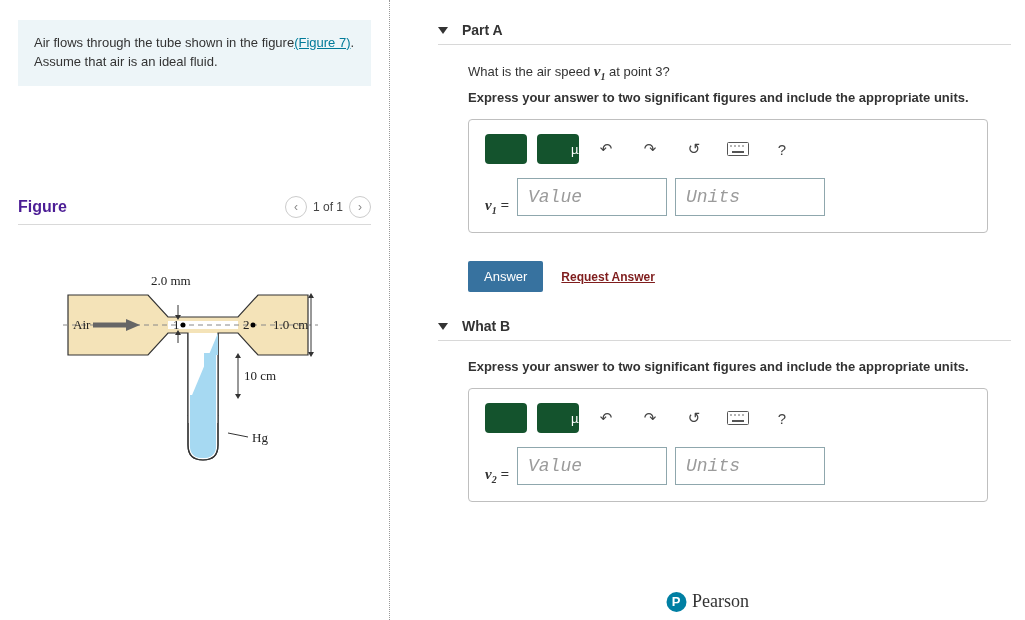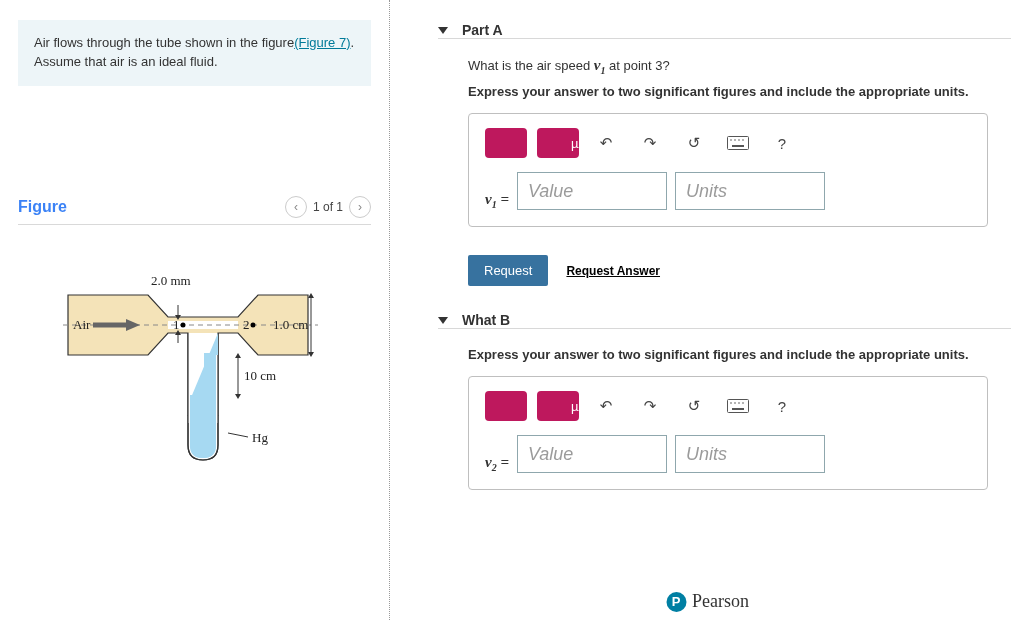"Part A" .part-header { padding-bottom: 0 -> 6px }
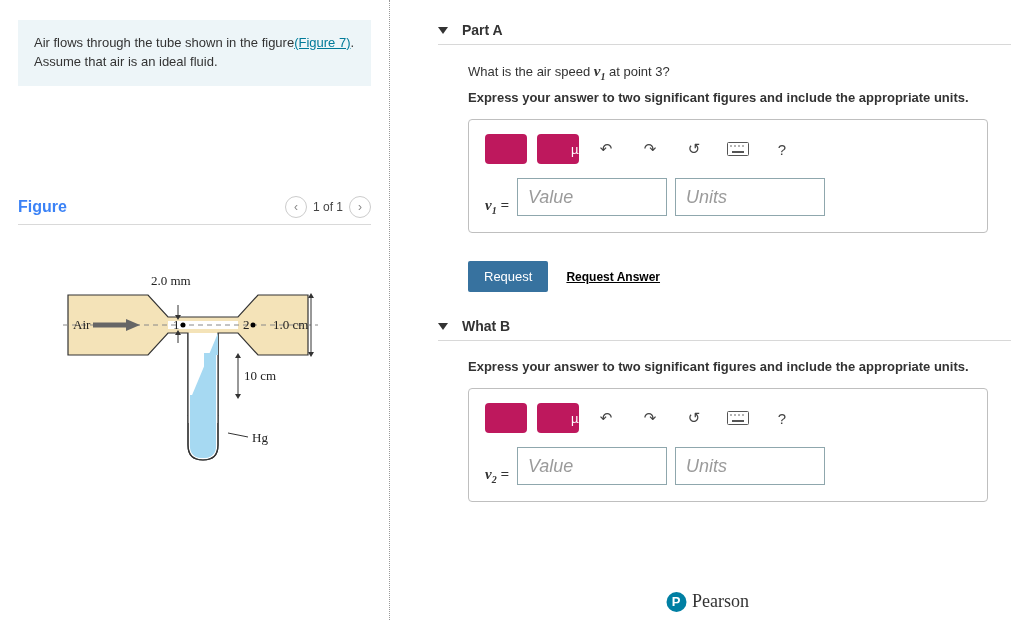"µÅ" .tool.dark { background: #be185d -> #14532d }
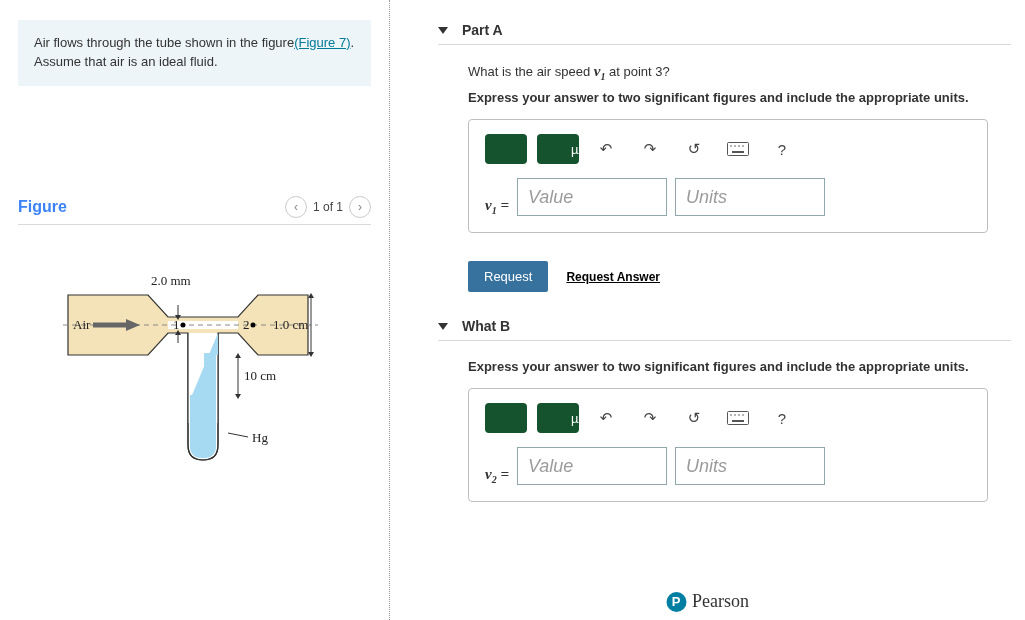"Figure" .figure-head h3 { color: #3b82f6 -> #4c1d95 }
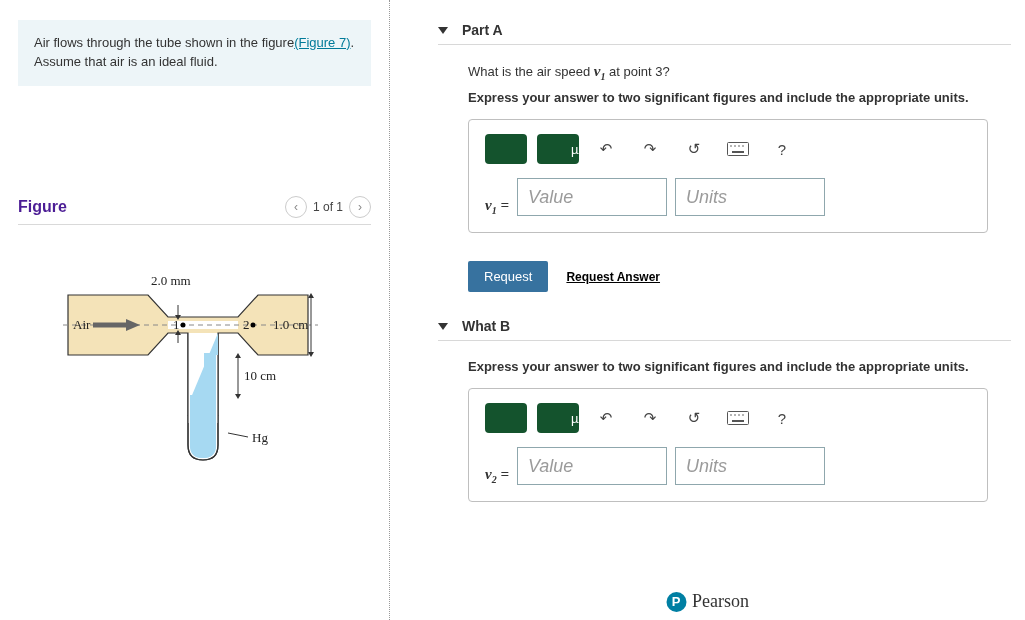"Value" .field { font-family: Liberation Sans, sans-serif -> Liberation Mono, monospace }
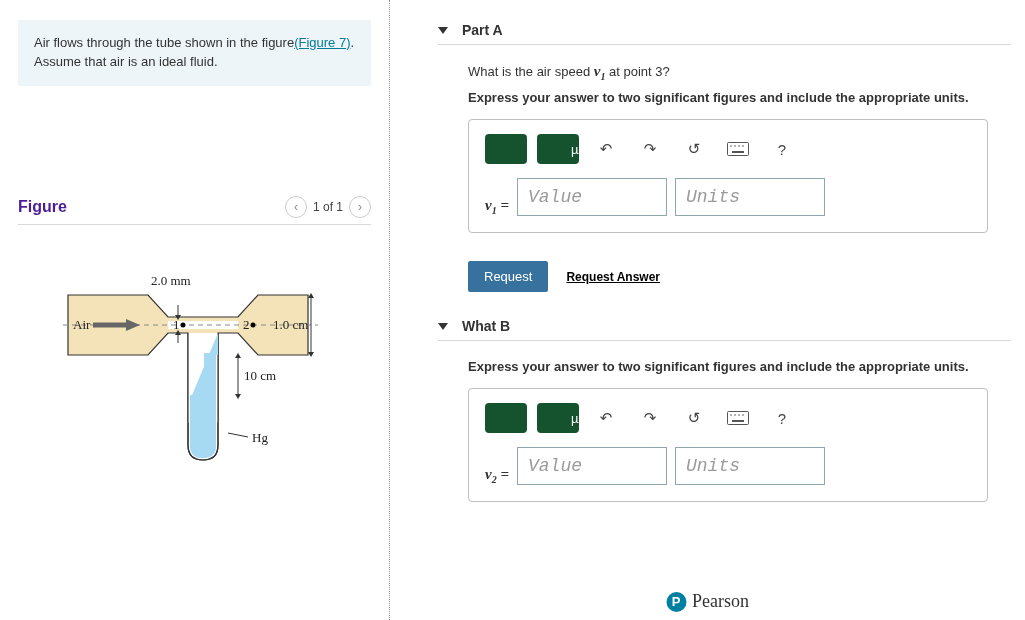"Request" div.submit-btn { text: Request -> Answer }
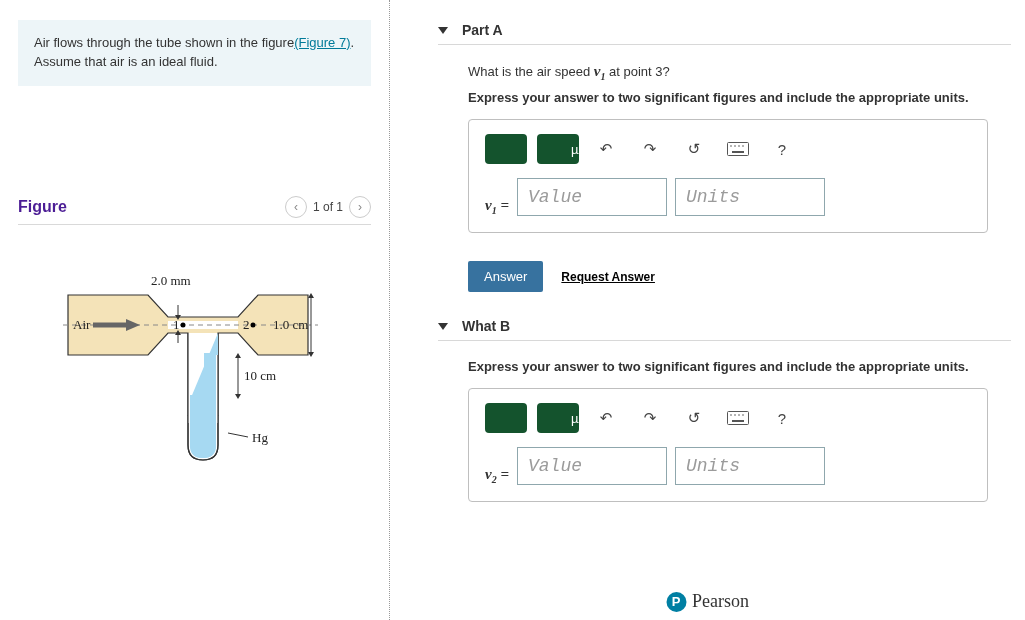"Request Answer" .request-link { color: #000000 -> #7f1d1d }
